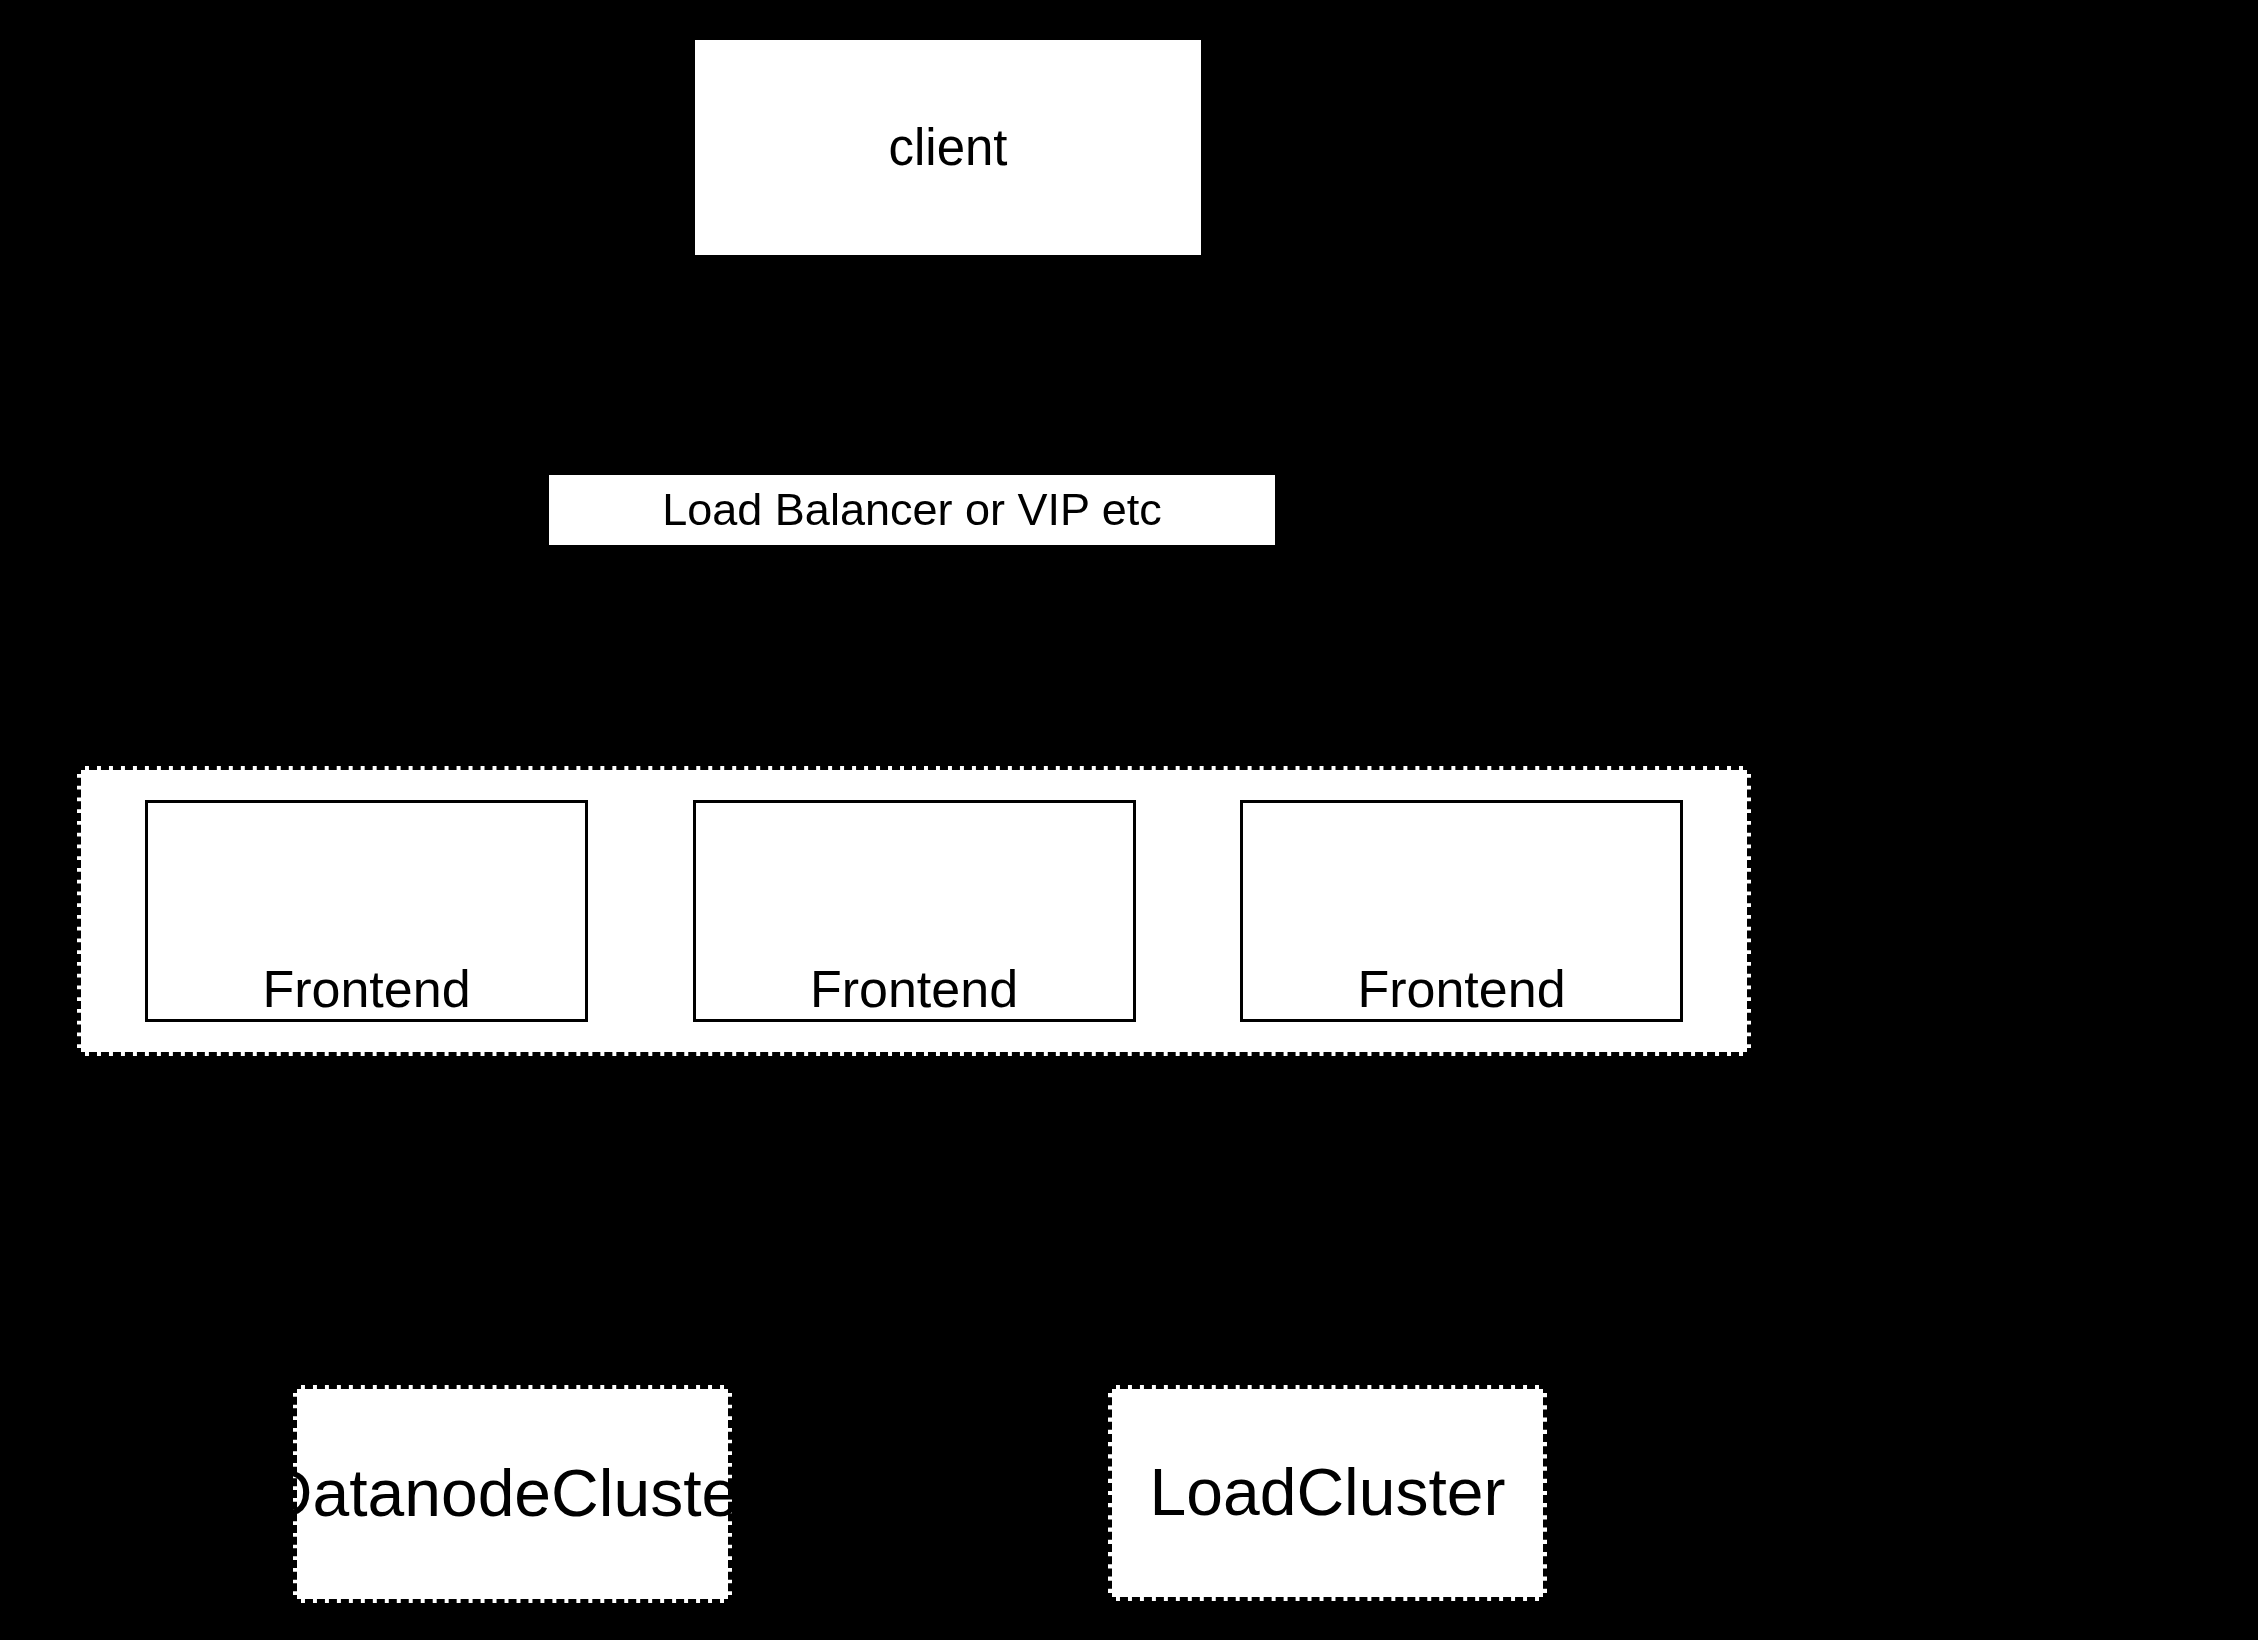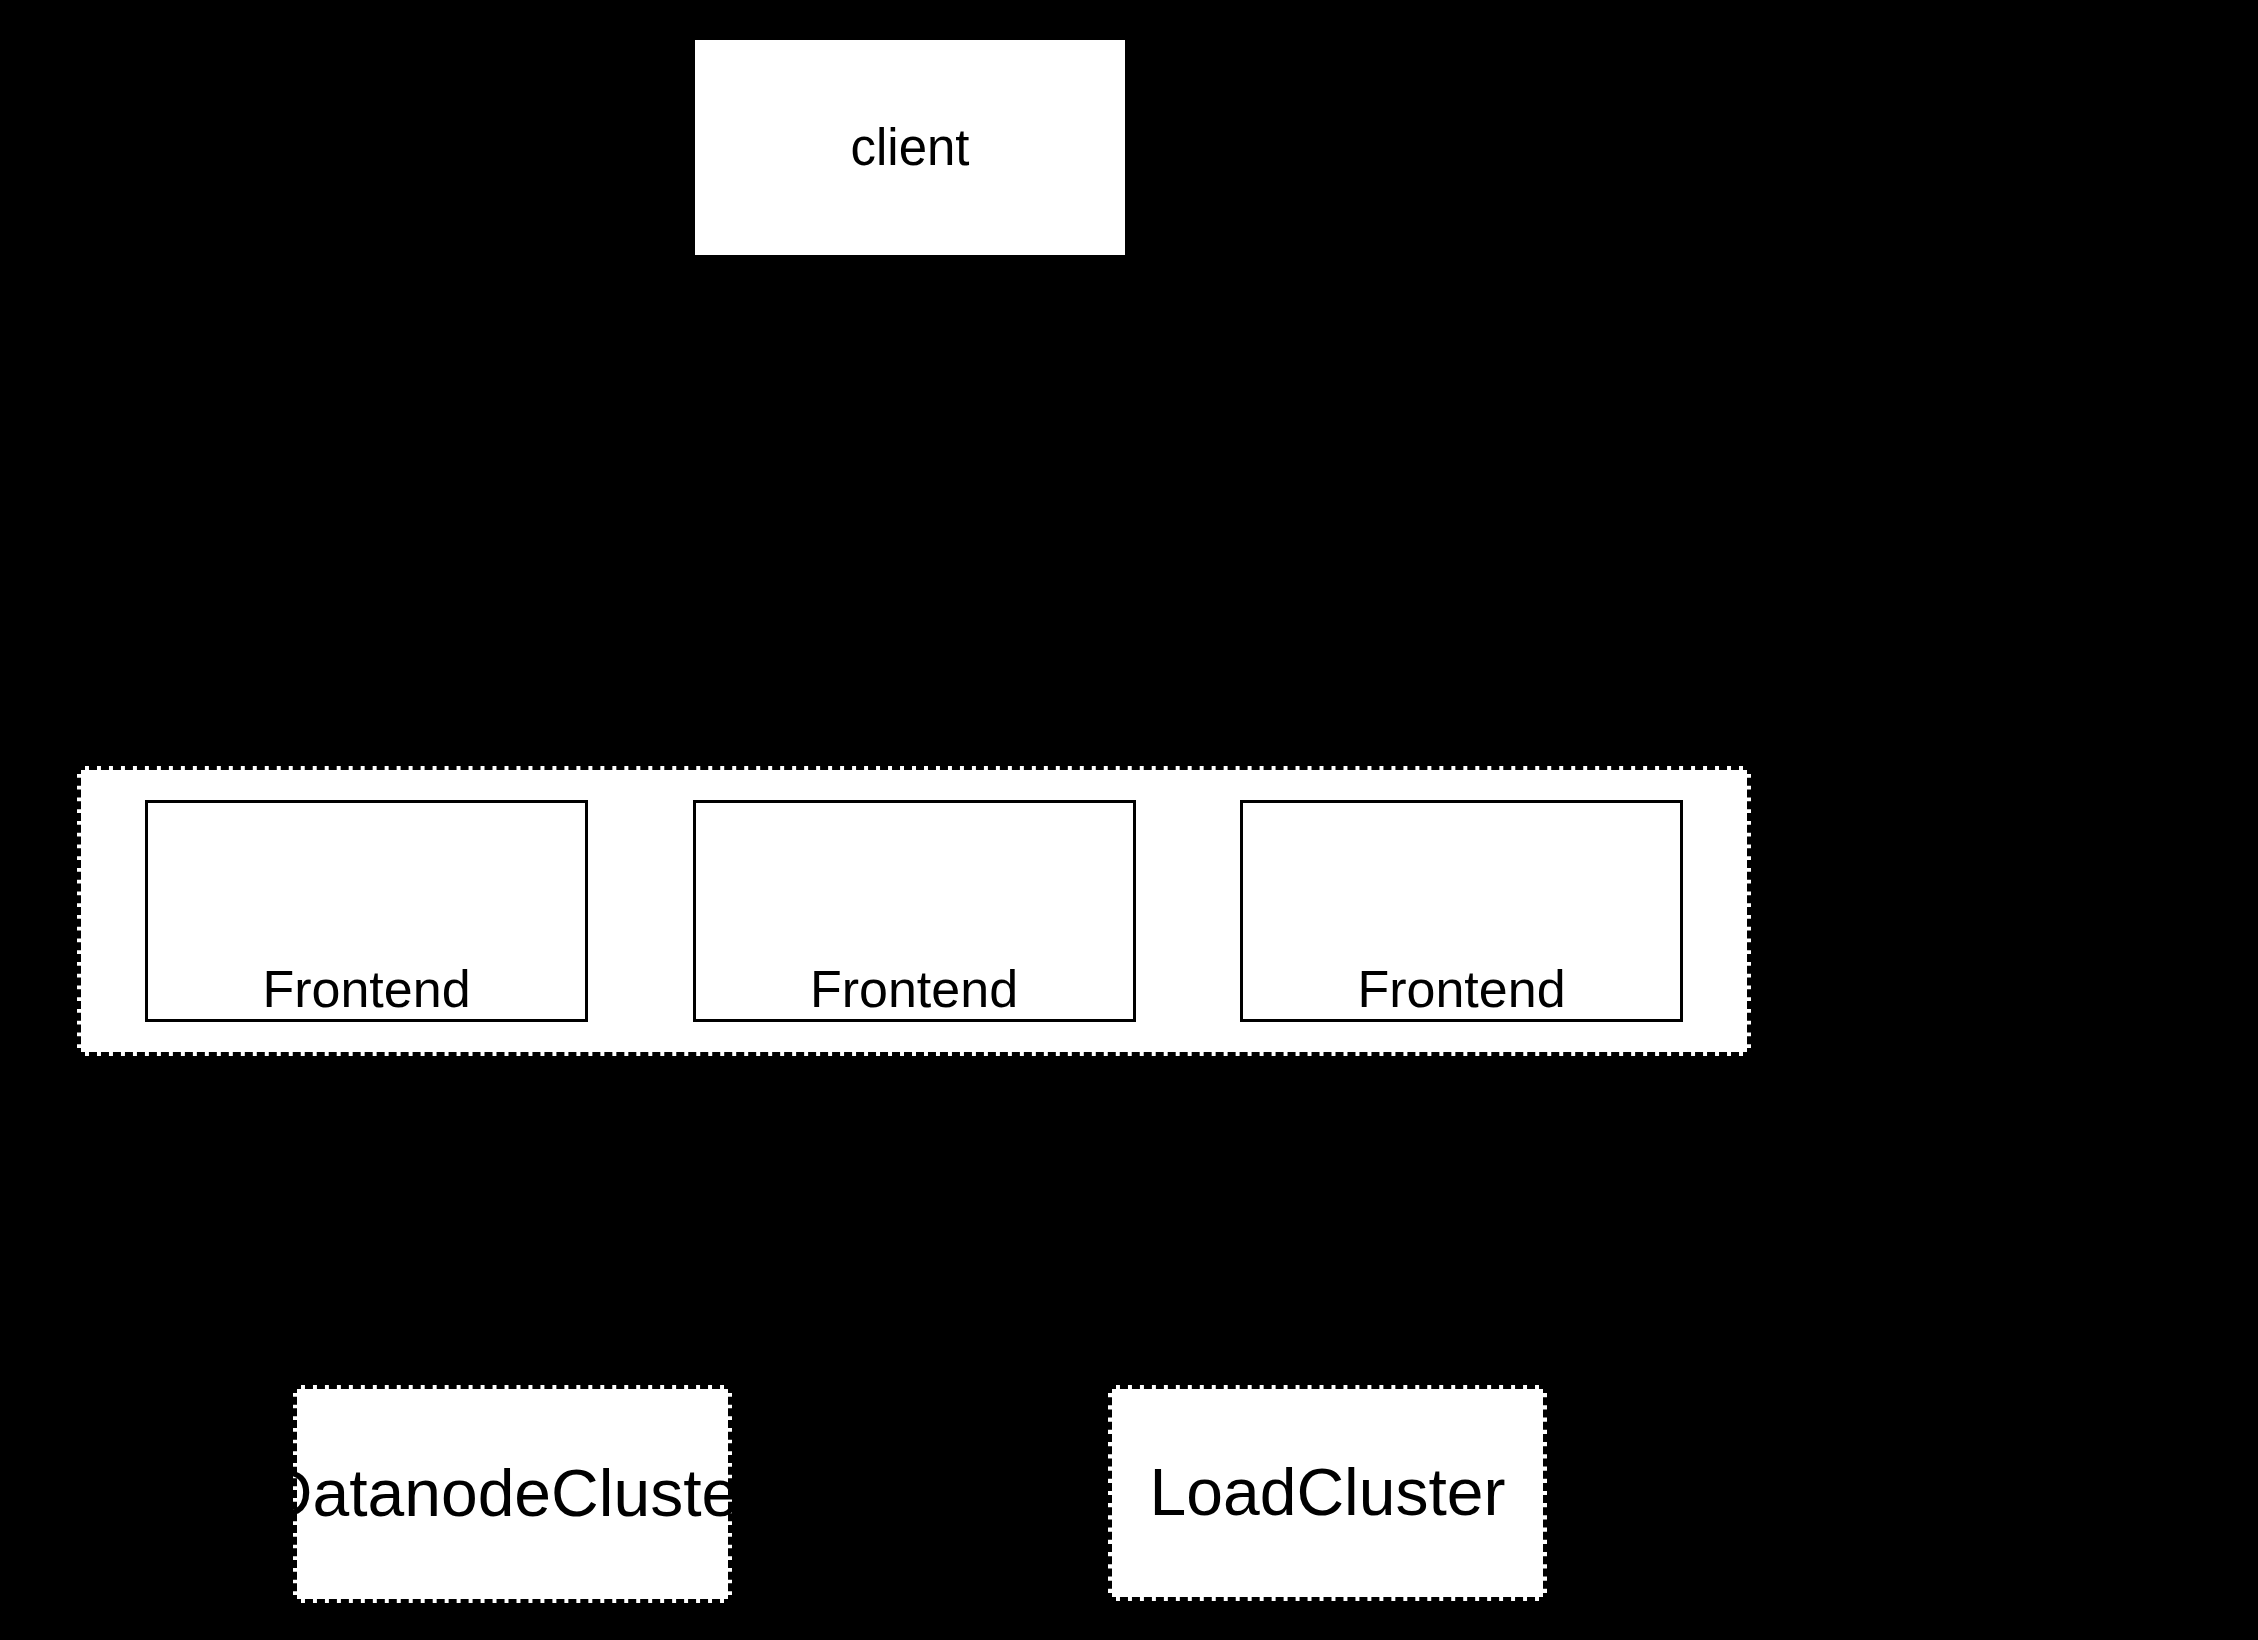"client" .client-box { width: 430px -> 506px }
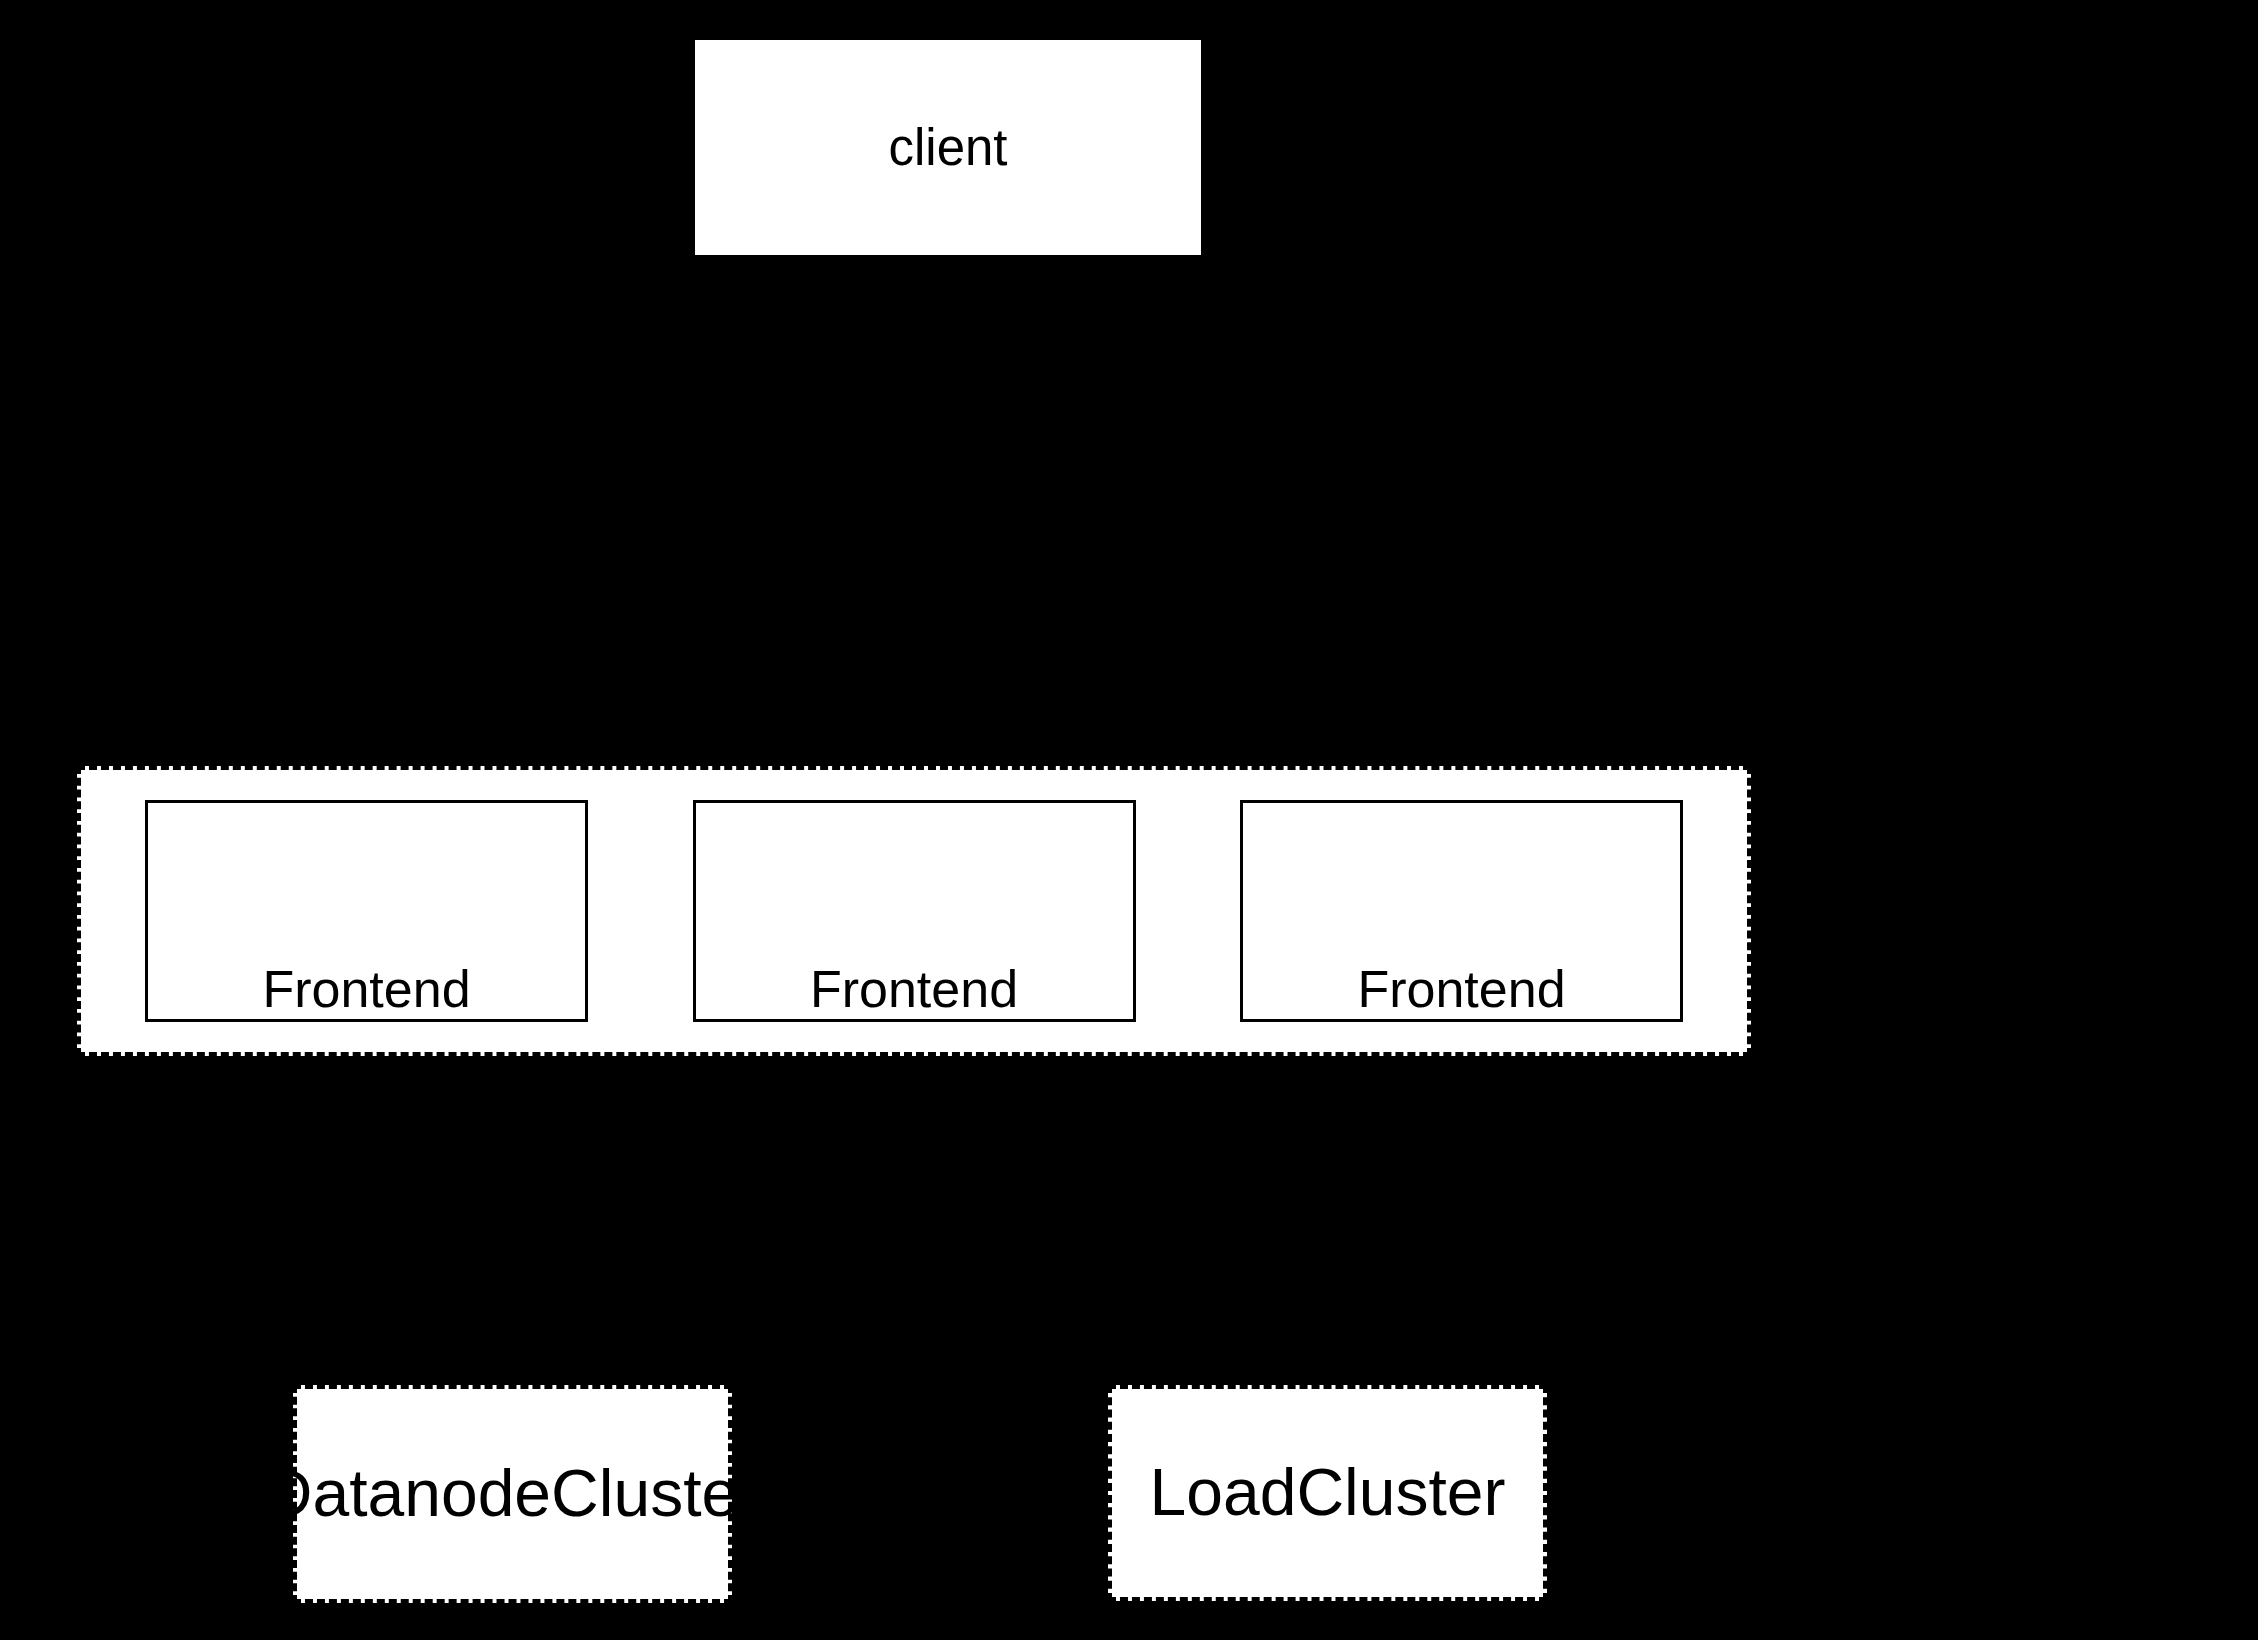"Load Balancer or VIP etc" div.node { html: none -> <div> <span>Load Balancer or VIP etc</span> </div> }
